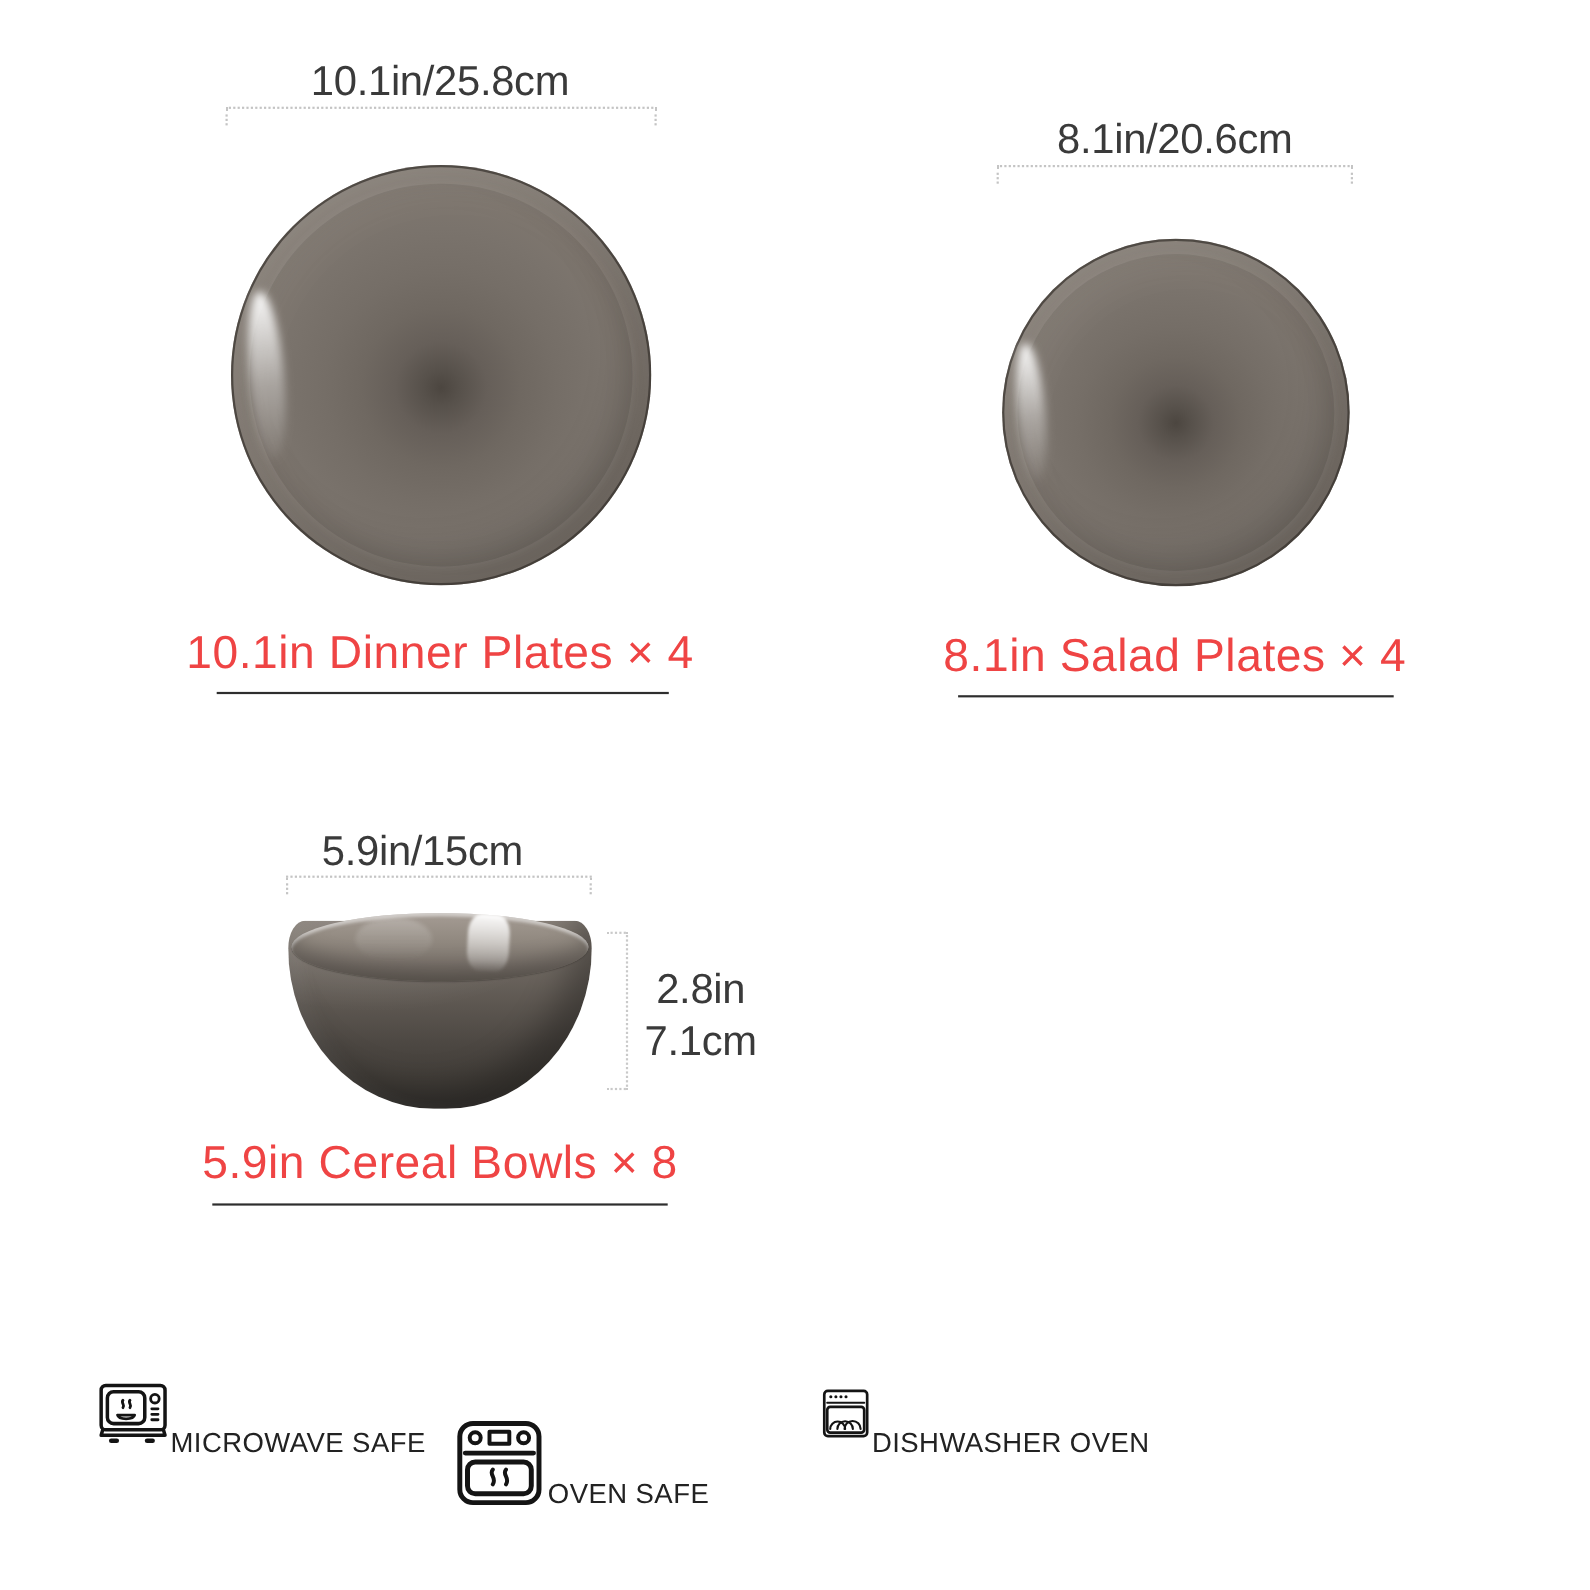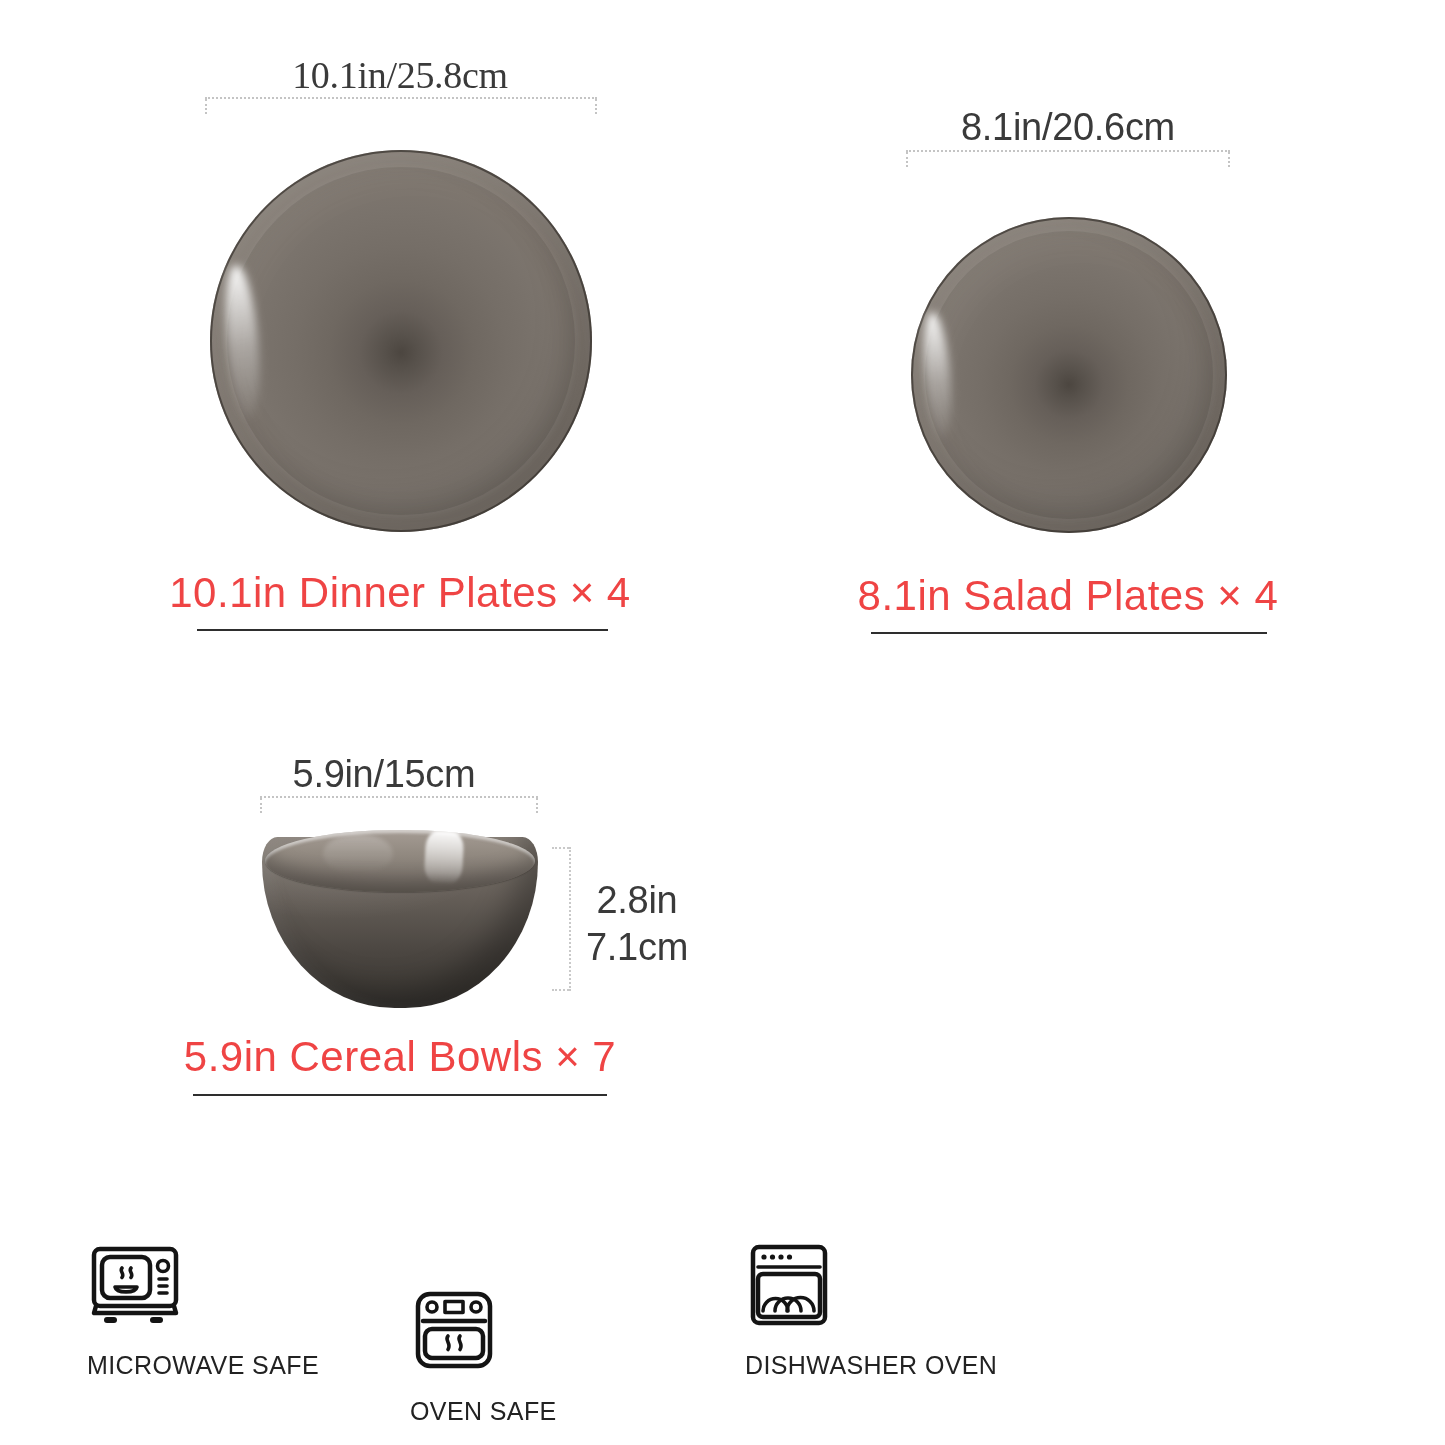"10.1in/25.8cm" div.dim-label { font-family: Liberation Serif, serif -> none }
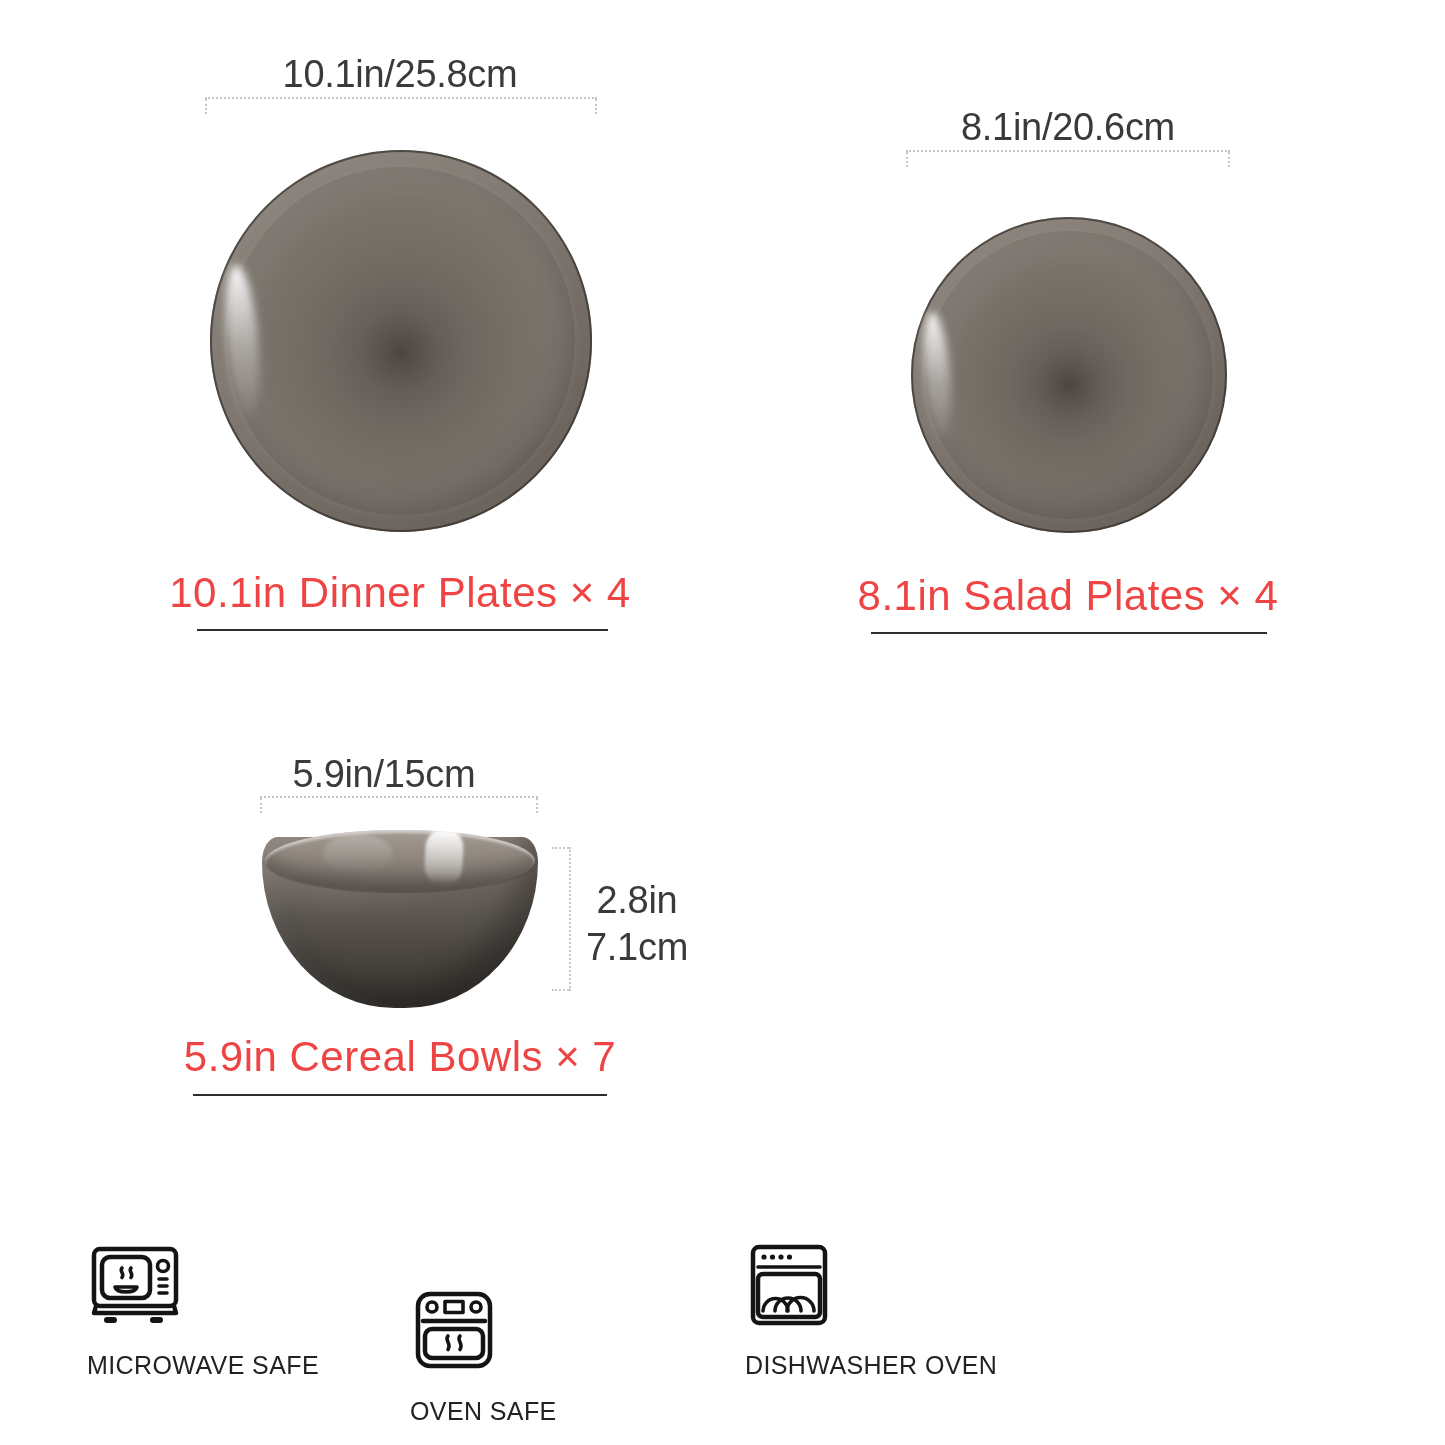"5.9in Cereal Bowls × 7" div.name-label { text: 7 -> 8 }
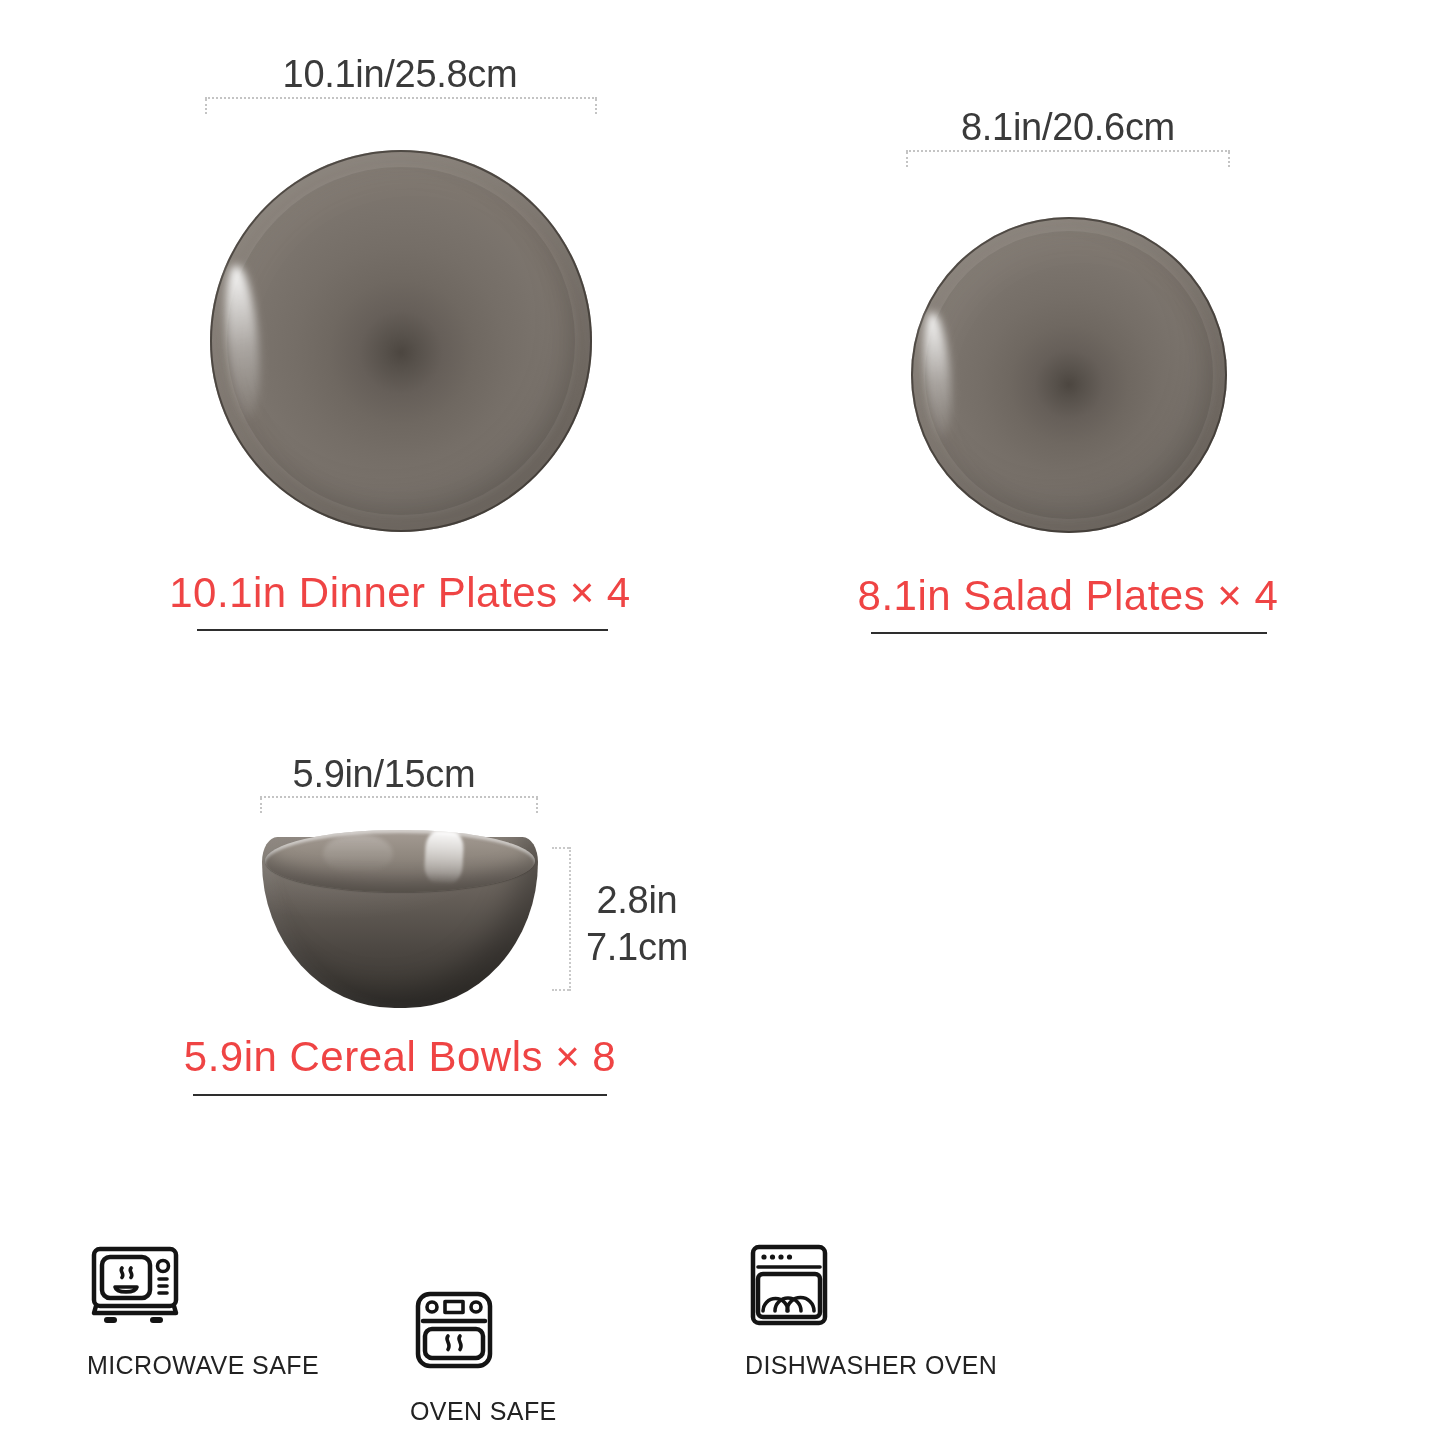"MICROWAVE SAFE" .feature { align-items: flex-start -> flex-end; flex-direction: column -> row }
